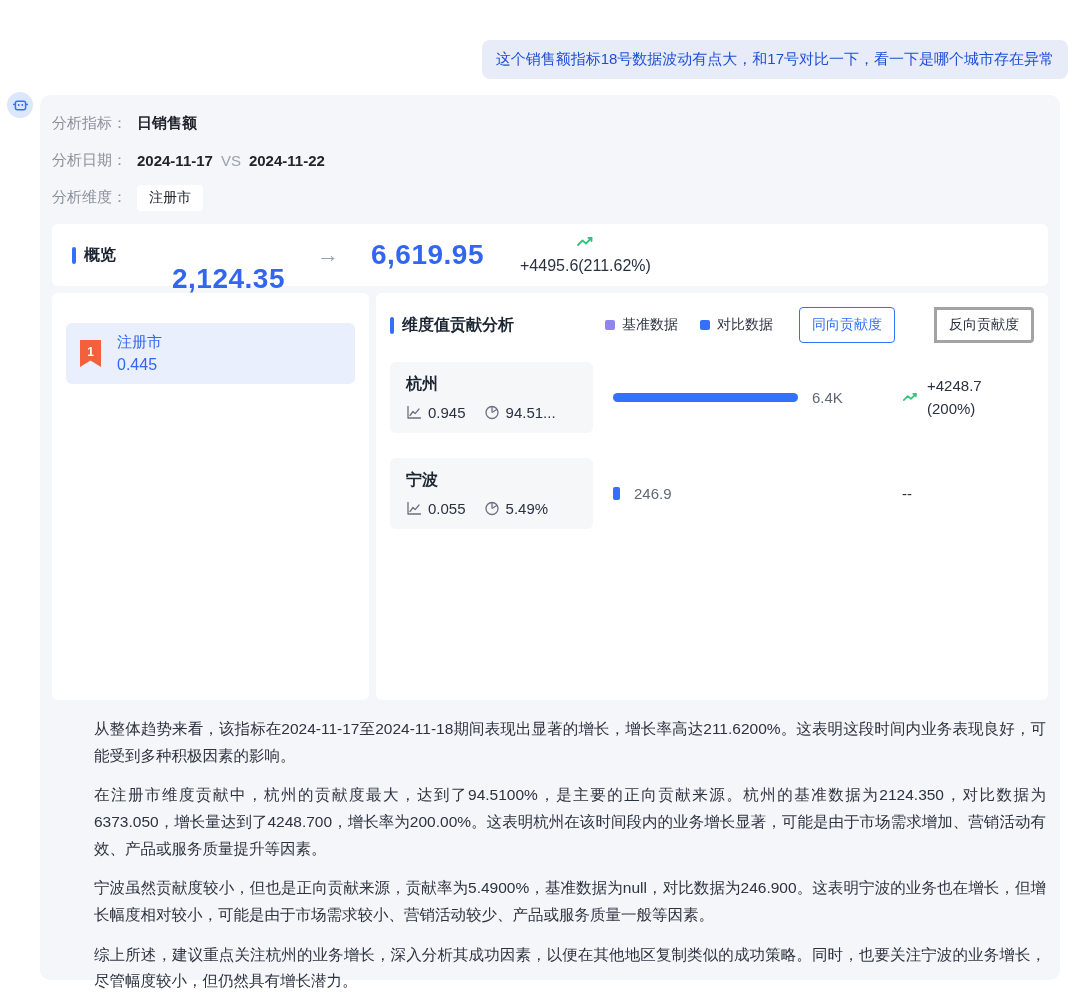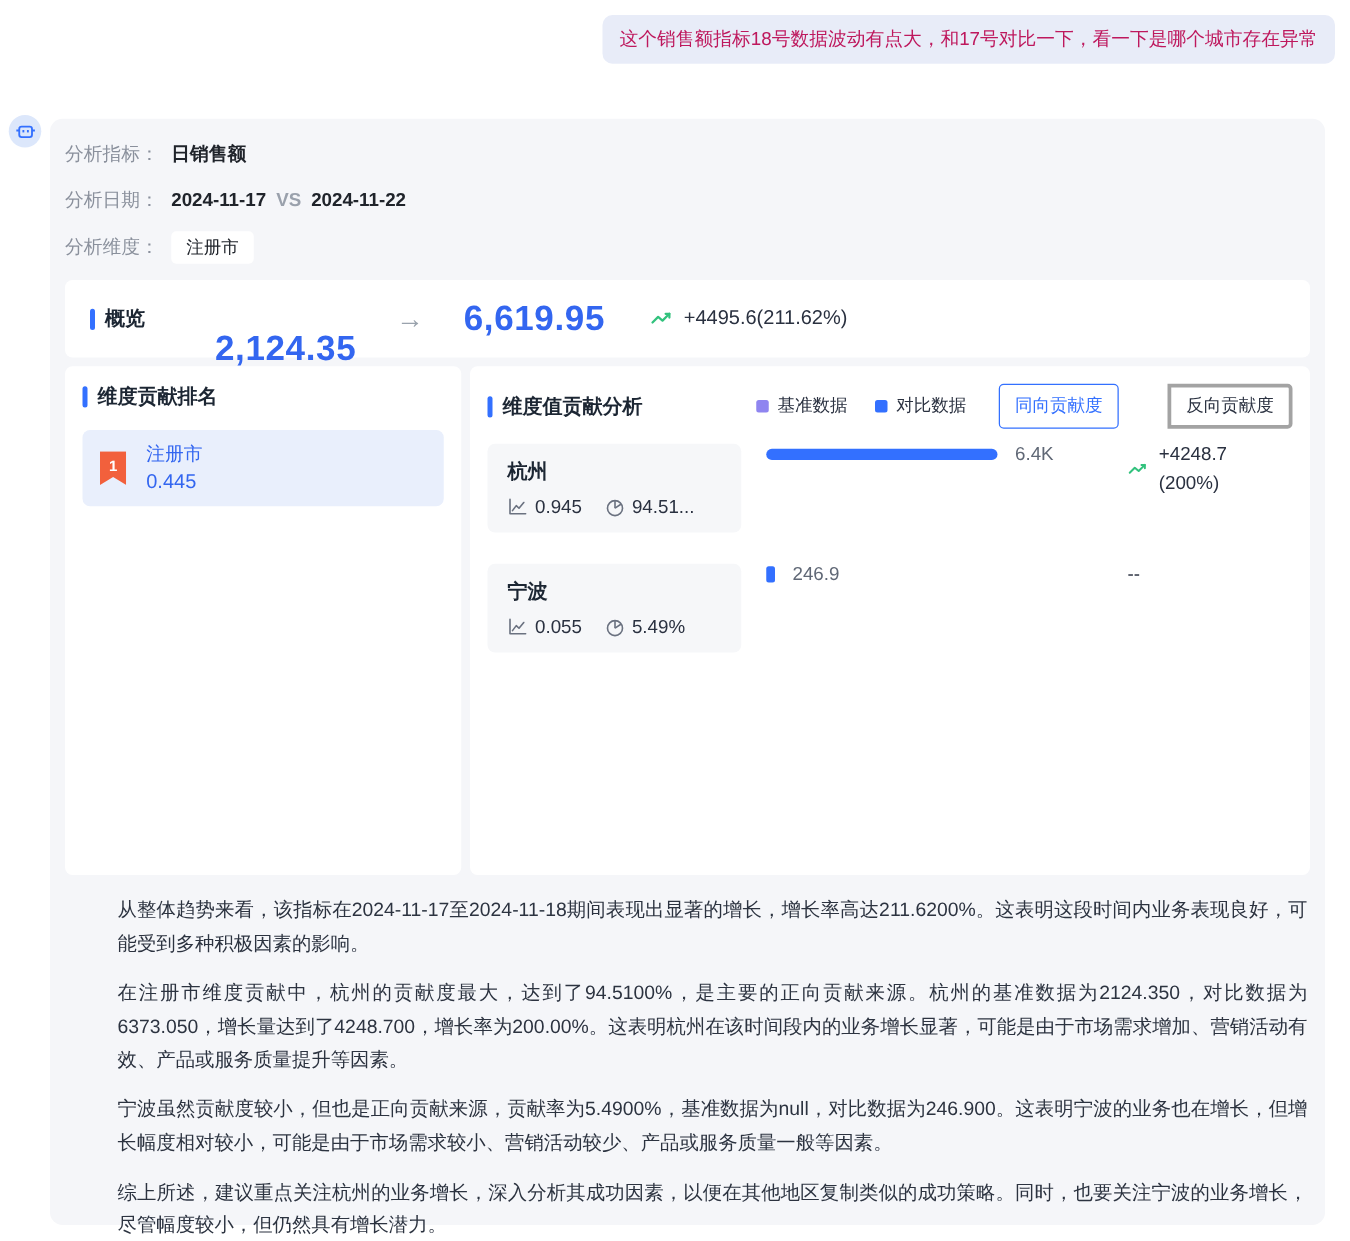"这个销售额指标18号数据波动有点大，和17号对比一下，看一下是哪个城市存在异常" .chat-bubble { color: #be185d -> #1d4ed8; top: 12px -> 40px }
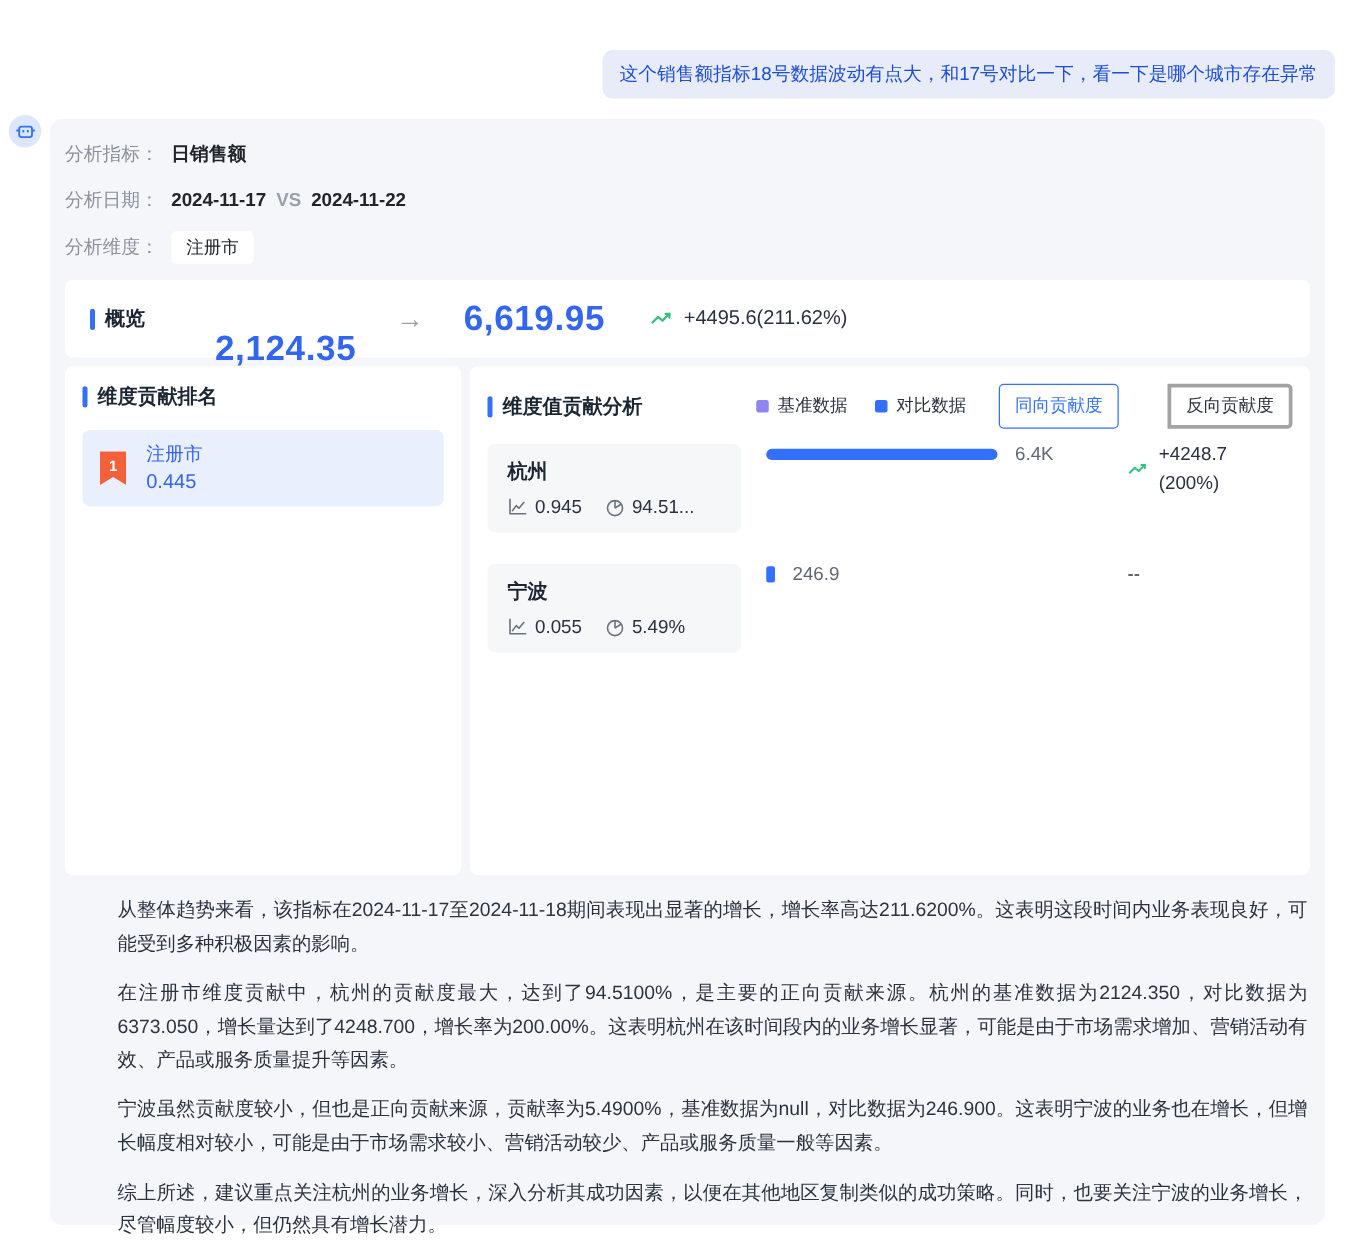"VS" .meta-vs { font-weight: 700 -> 400 }
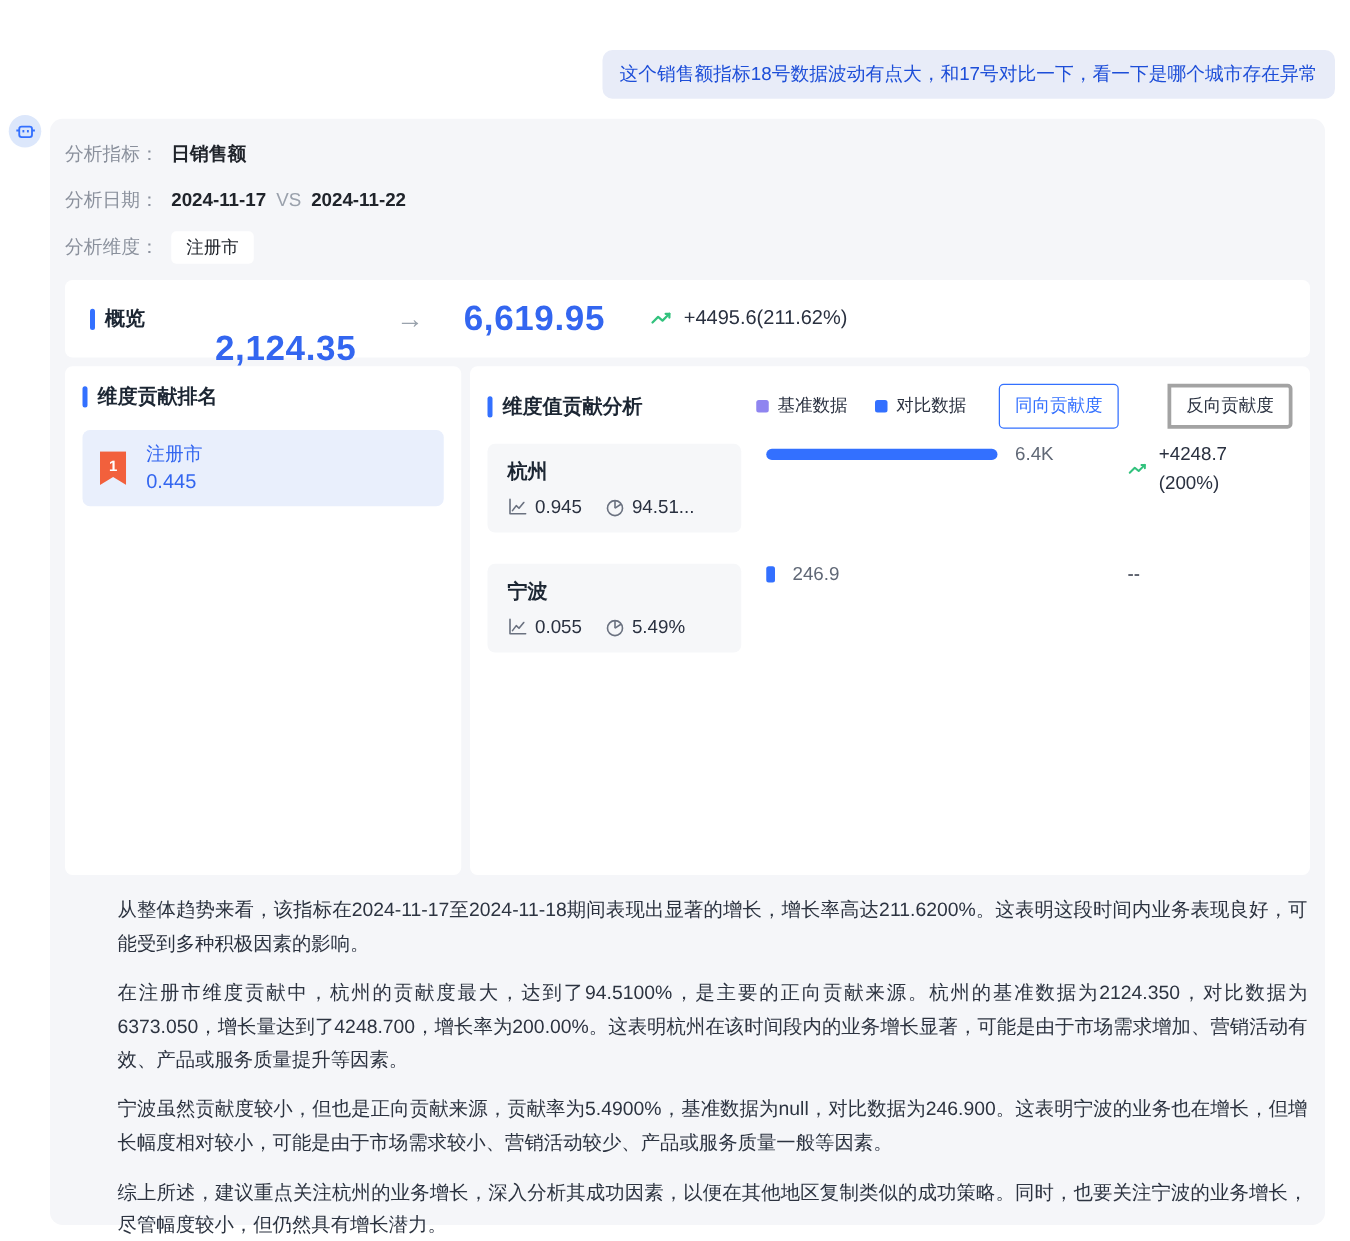"+4495.6(211.62%)" .ov-delta { flex-direction: none -> column }
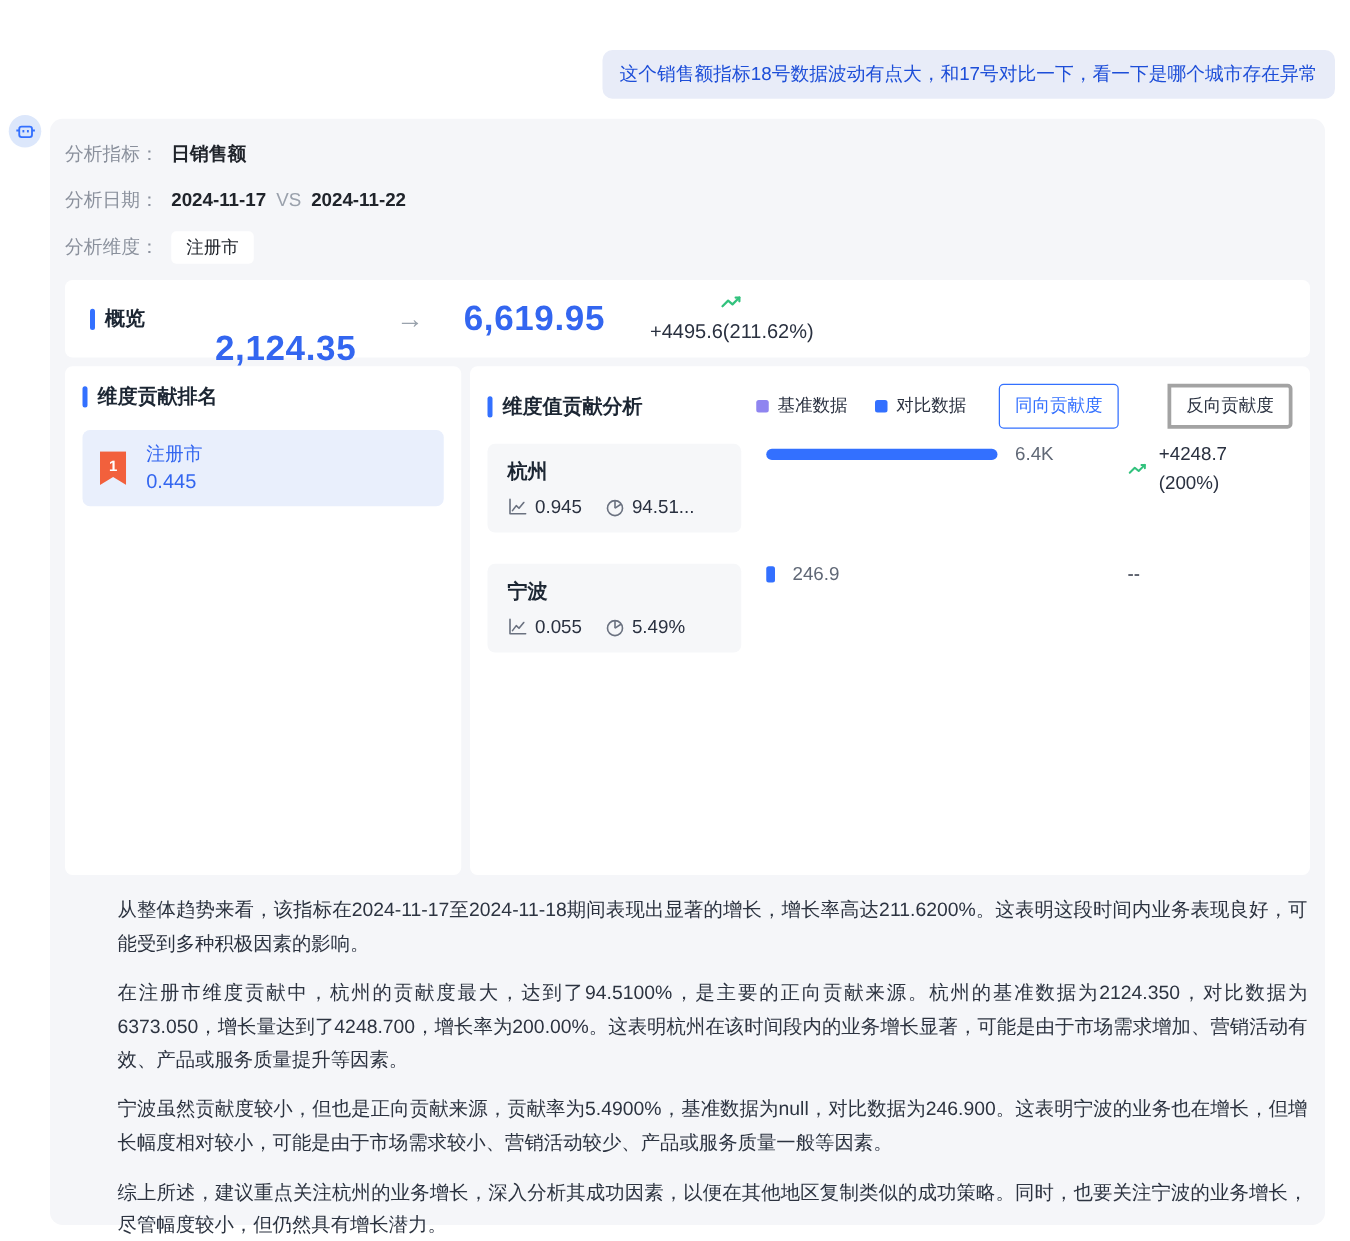"维度贡献排名" div.section-title { html: <div> <span></span> <span>维度贡献排名</span> </div> -> none }
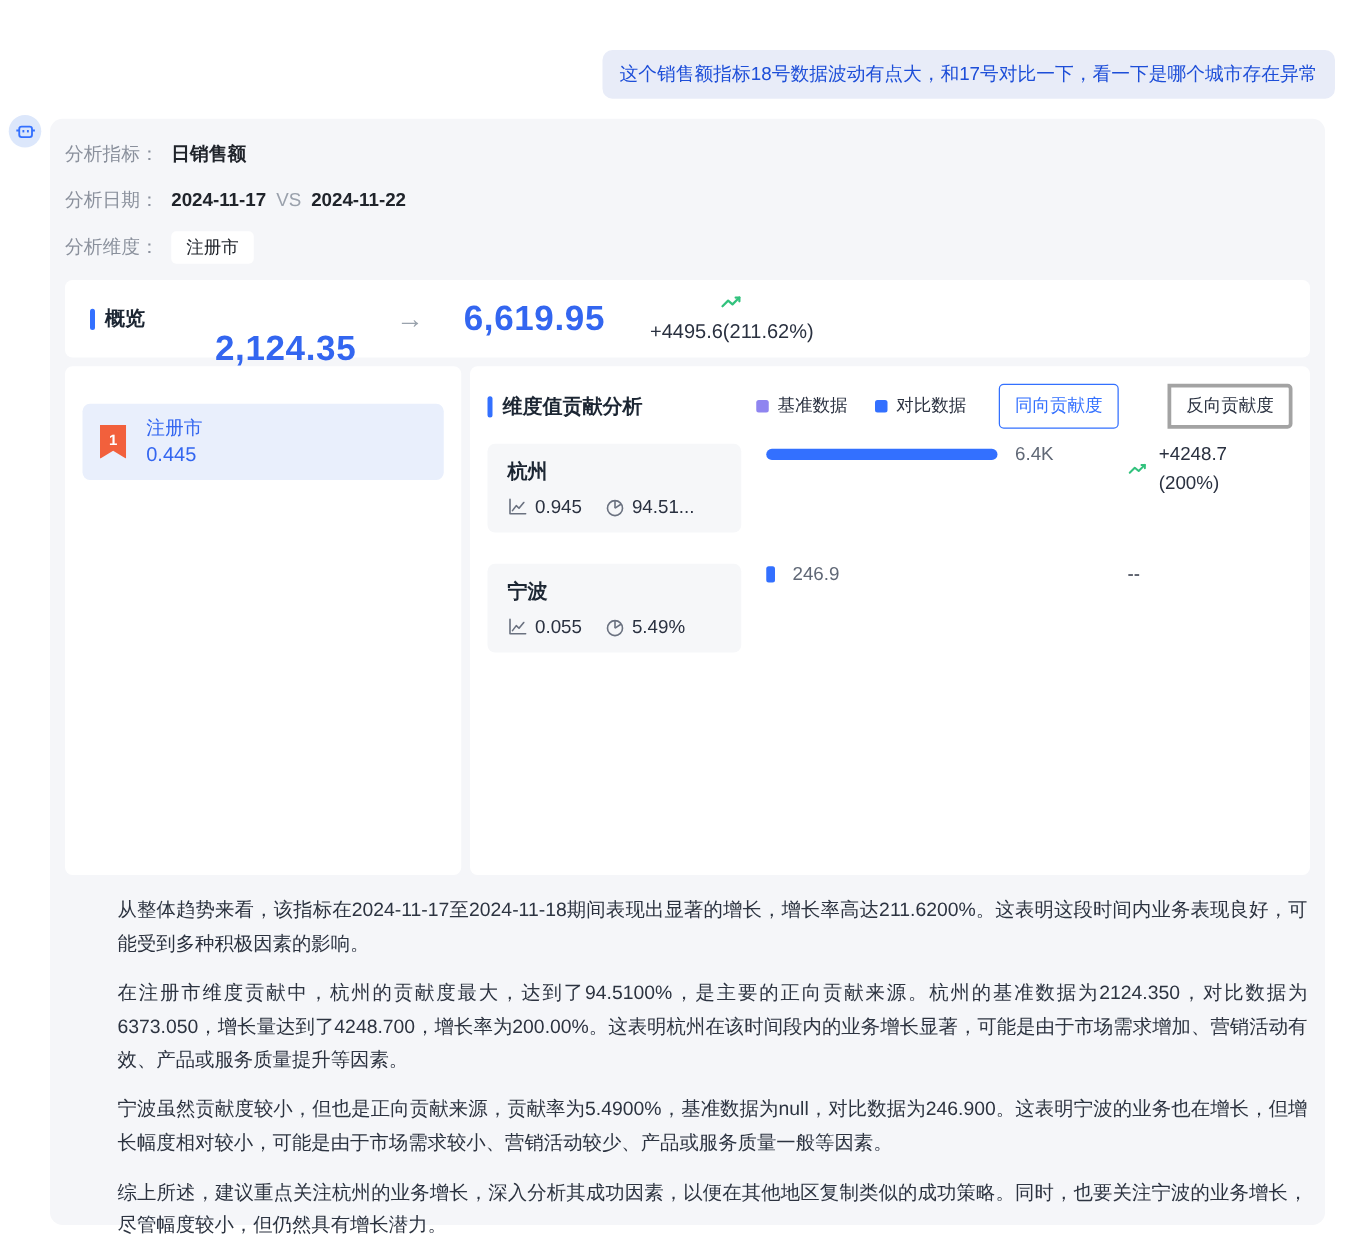"杭州" .dim-row { align-items: flex-start -> center }
